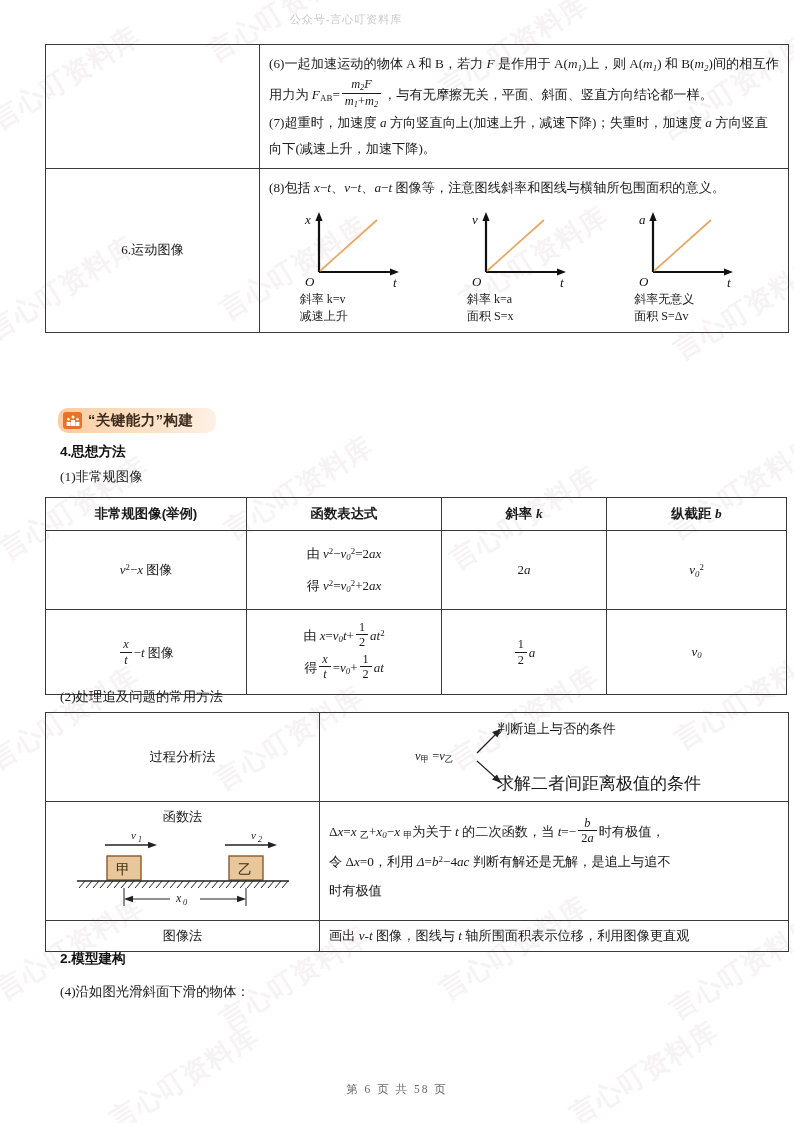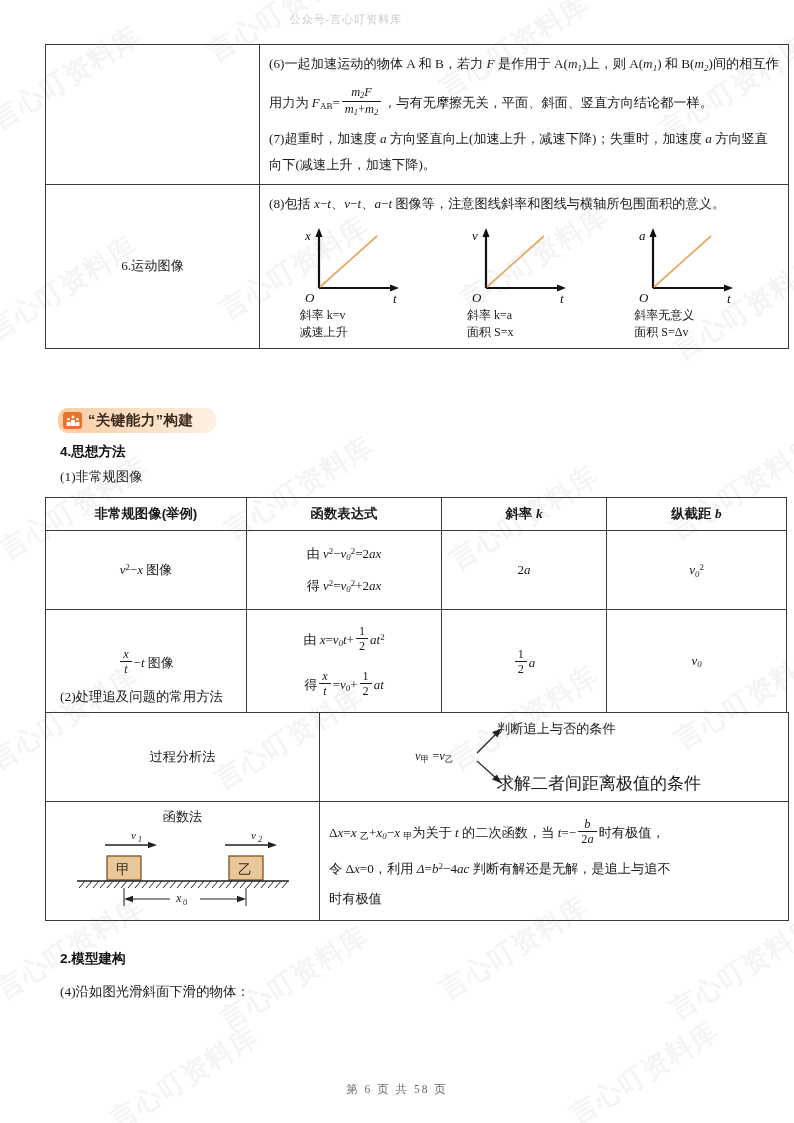"m2F" .frac { margin: 8px 2px -> 0 2px }
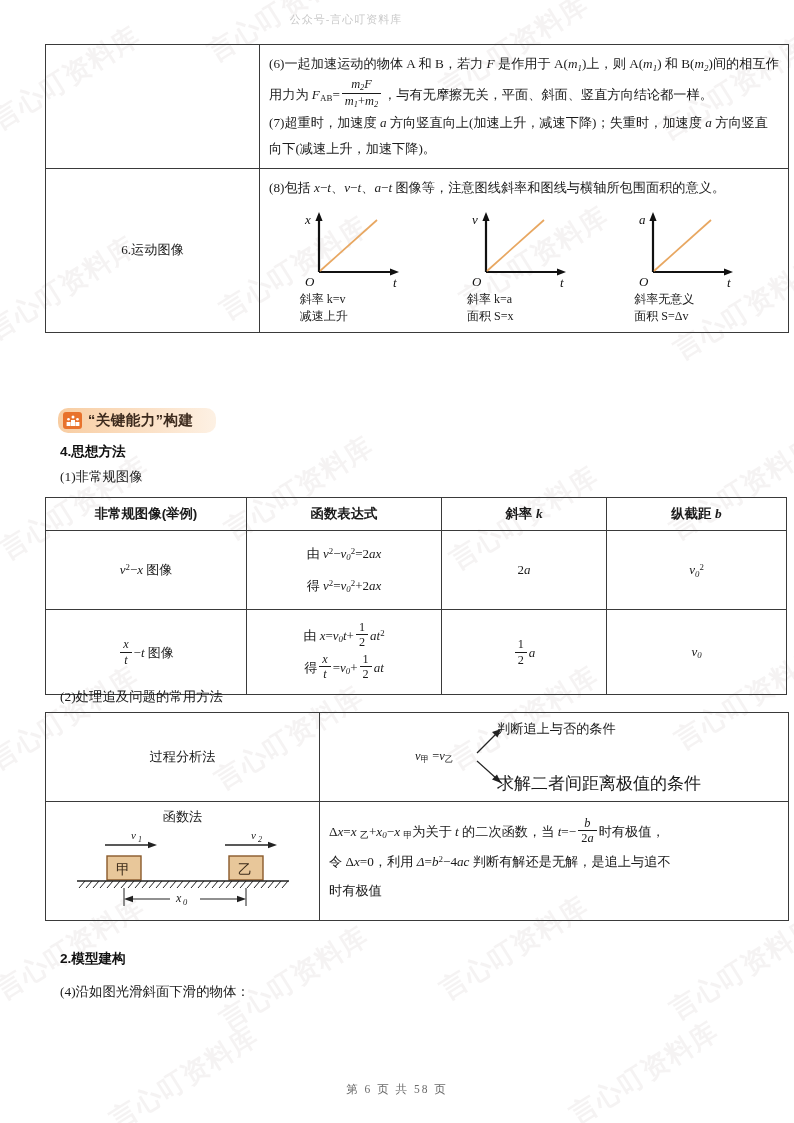"图像法" tr { html: none -> <tr> <td>图像法</td> <td> 画出 <i>v</i>-<i>t</i> 图像，图线与 <i>t</i> 轴所围面积表示位移，利用图像更直观 </td> </tr> }
